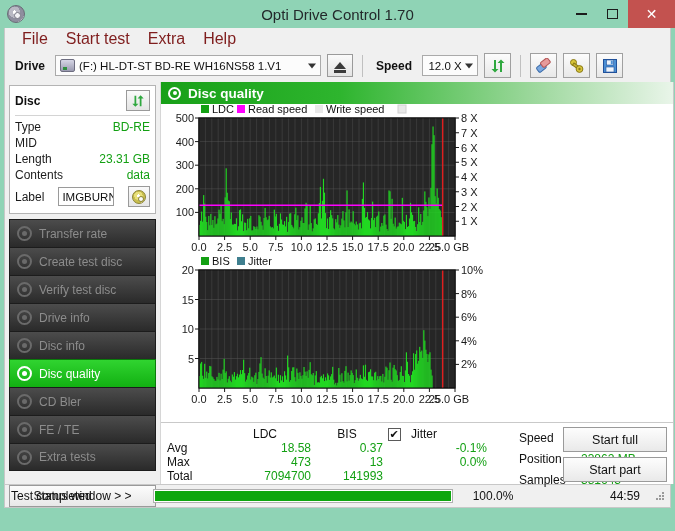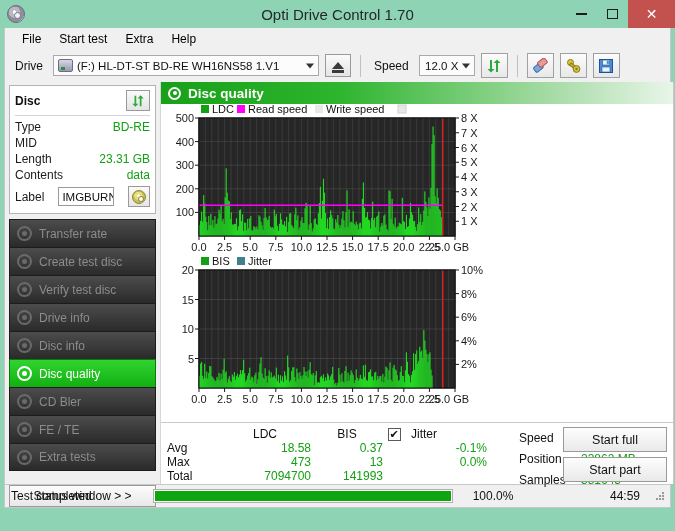"File" .menu-item { color: #000000 -> #7f1d1d; font-size: 12px -> 16px }
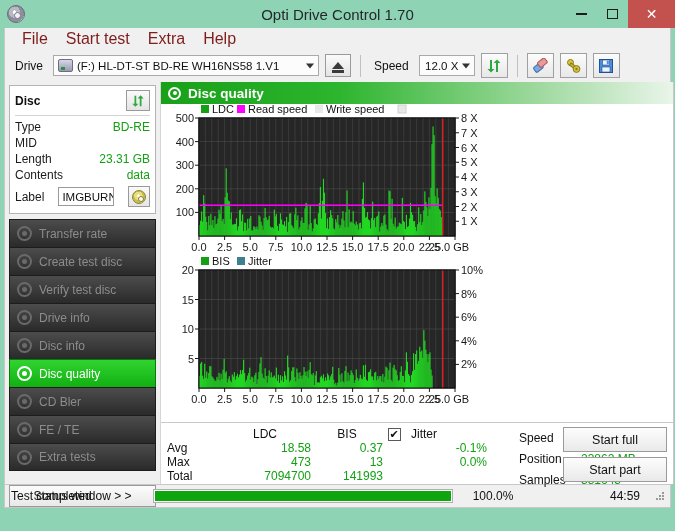"Drive" .tb-label { font-weight: normal -> bold }
